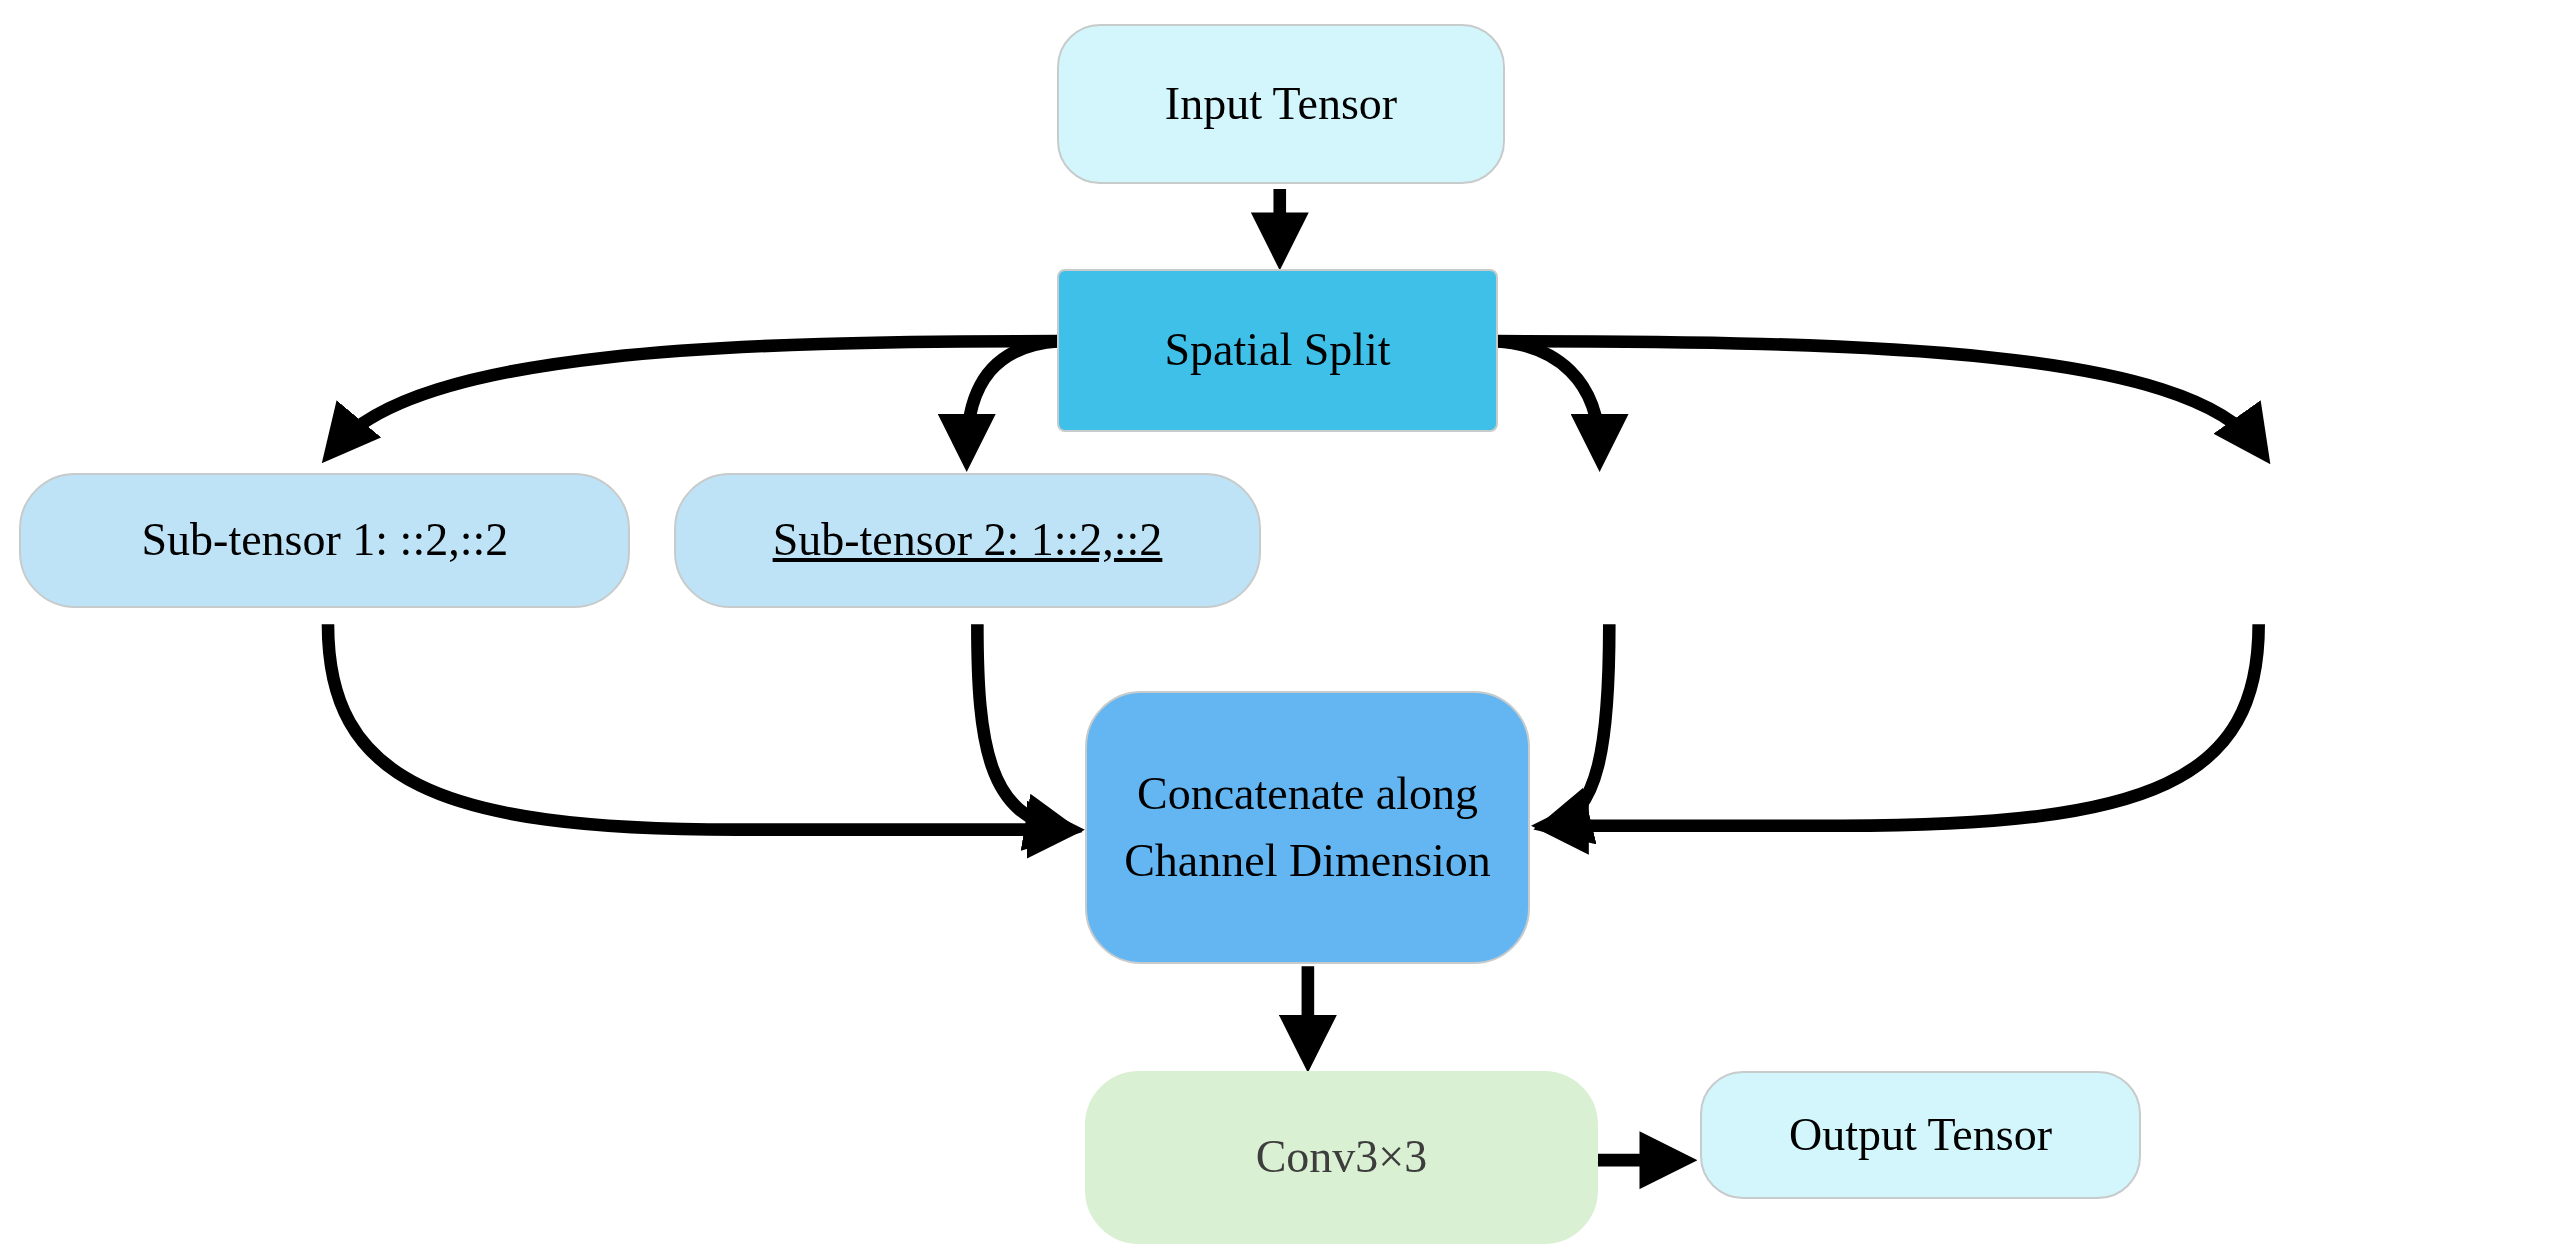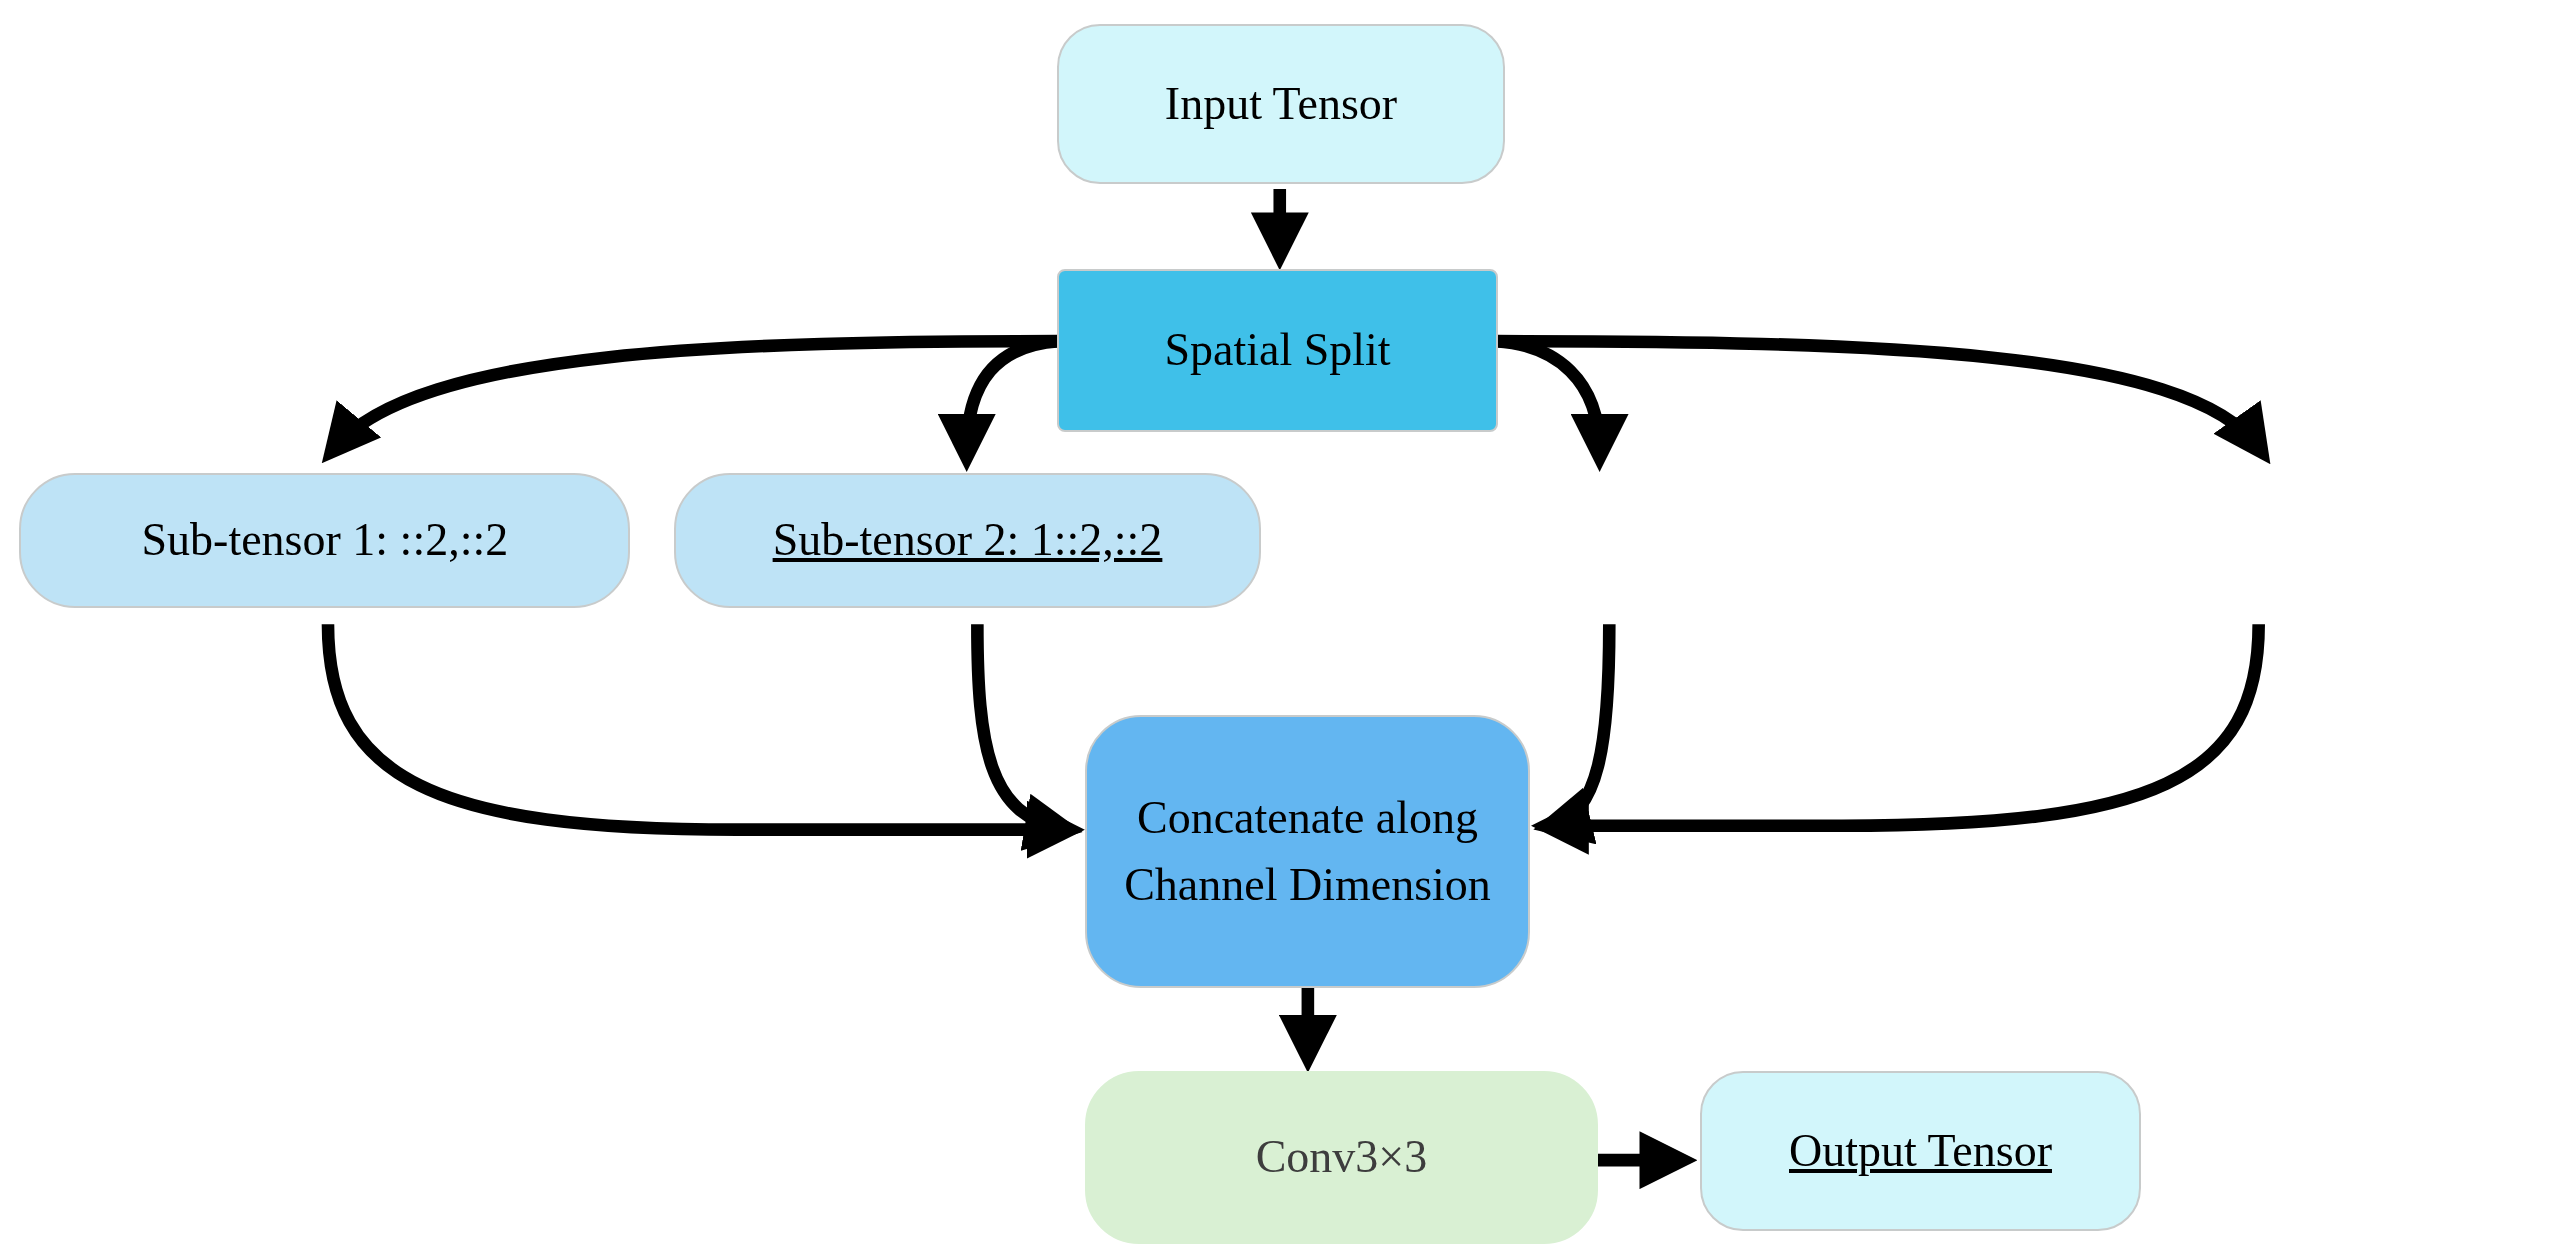"Concatenate along Channel Dimension" .n-concat { margin-top: 24px -> none }
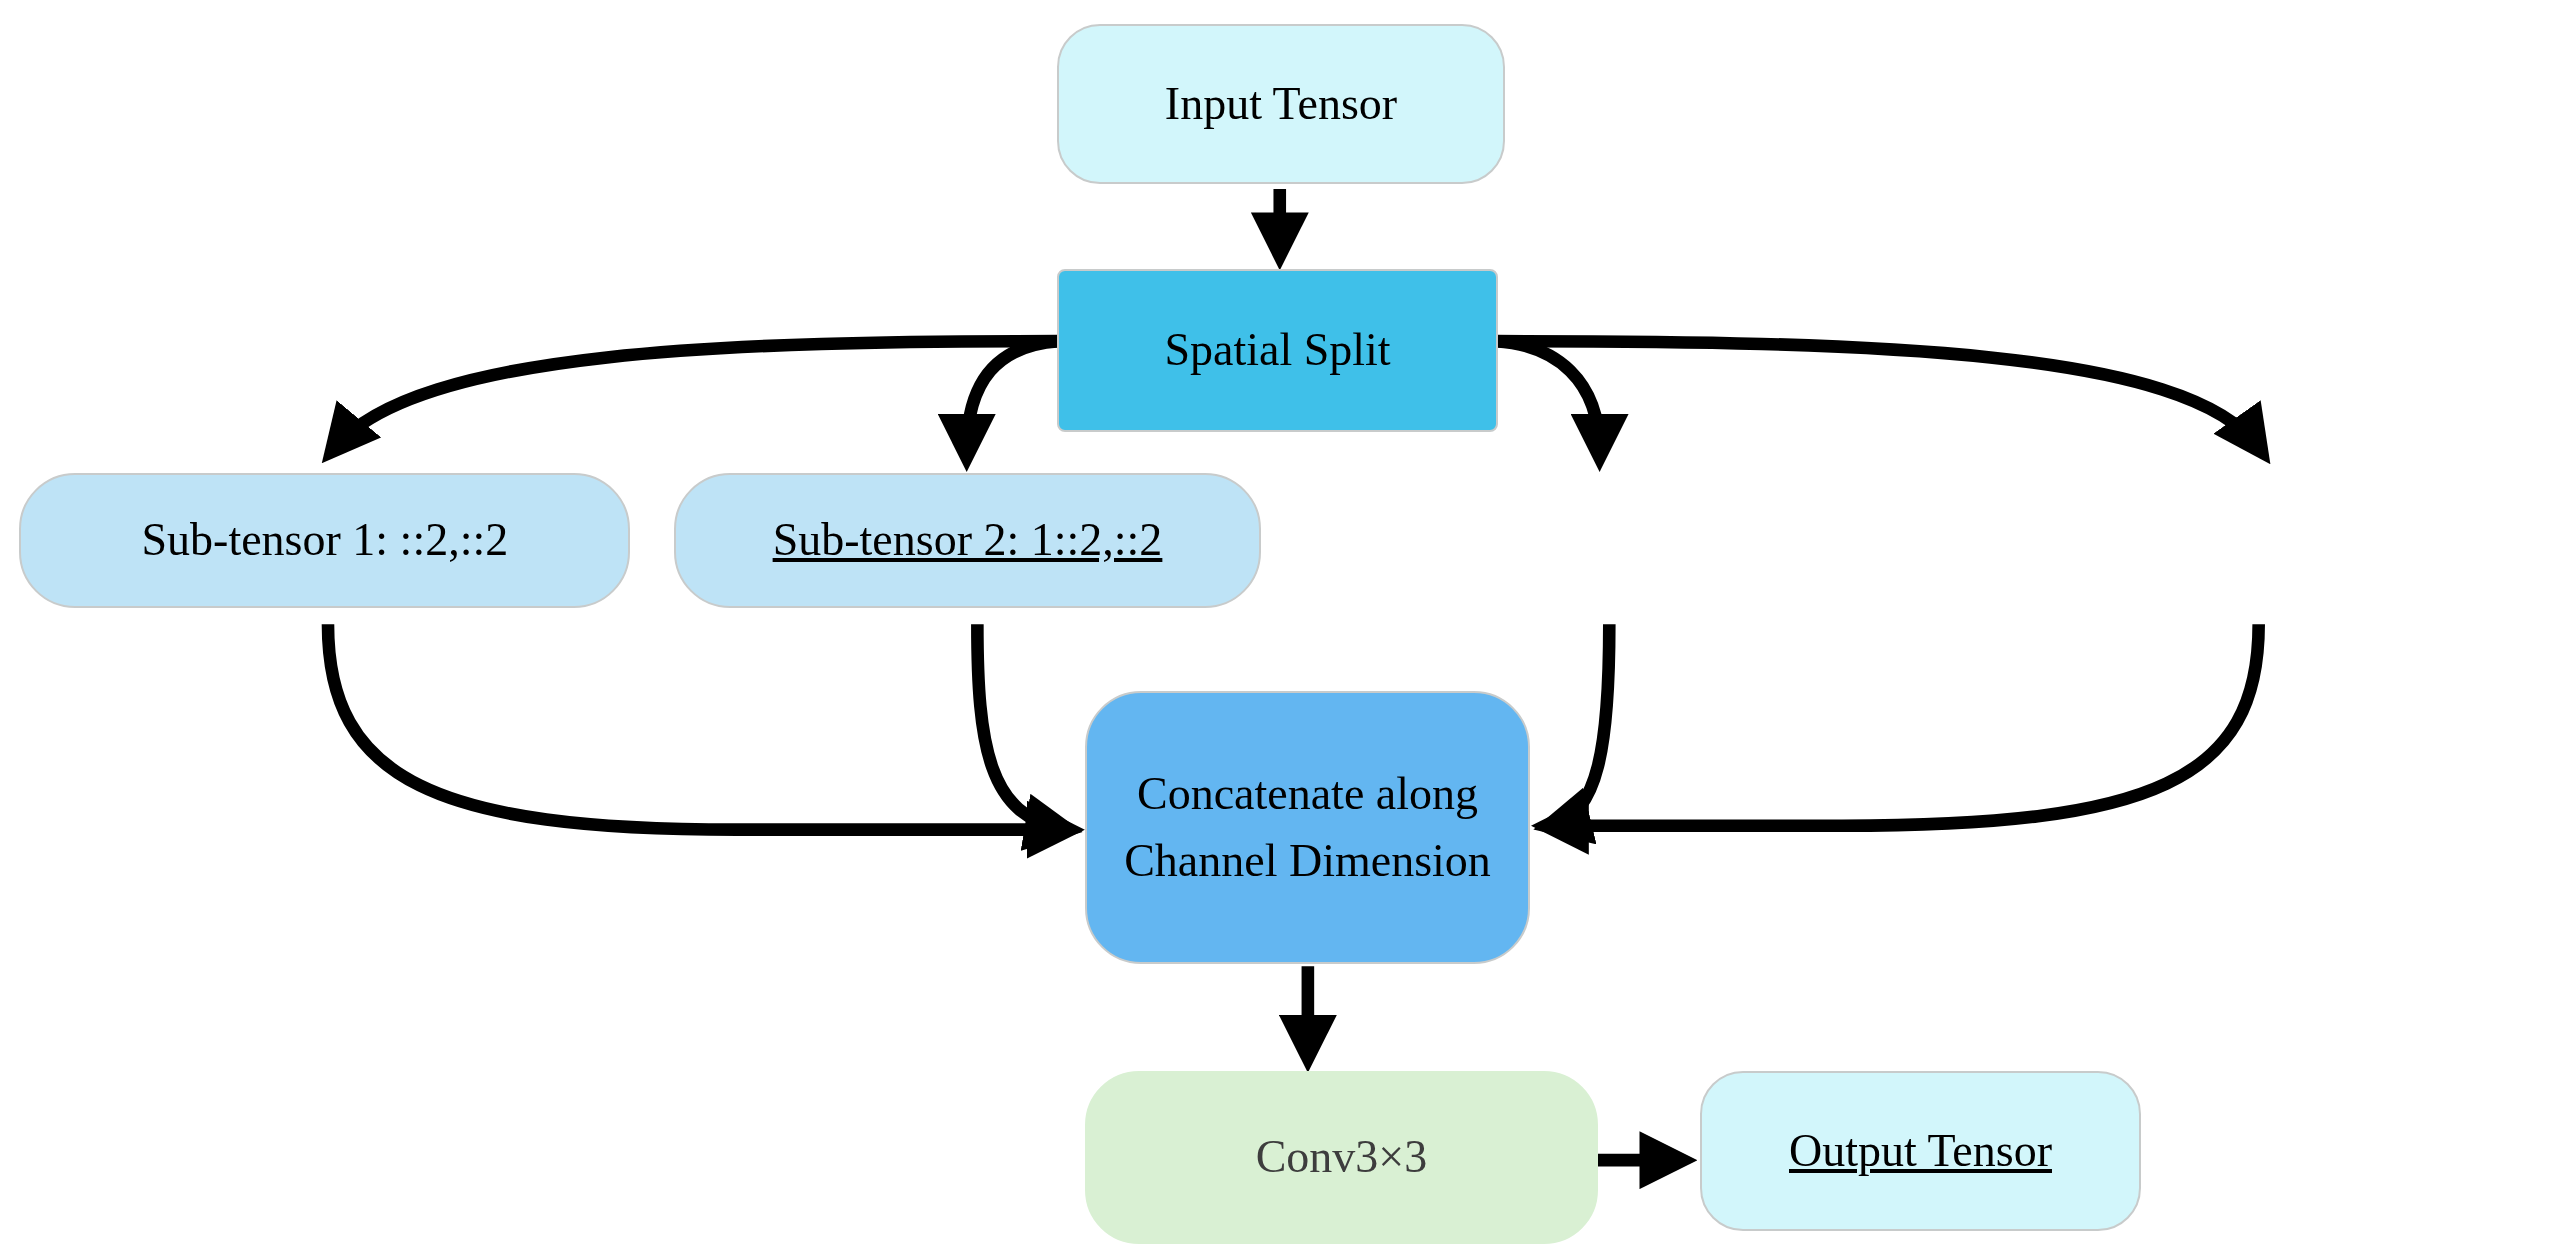"Output Tensor" .n-output { height: 160px -> 128px; text-decoration: underline -> none }
